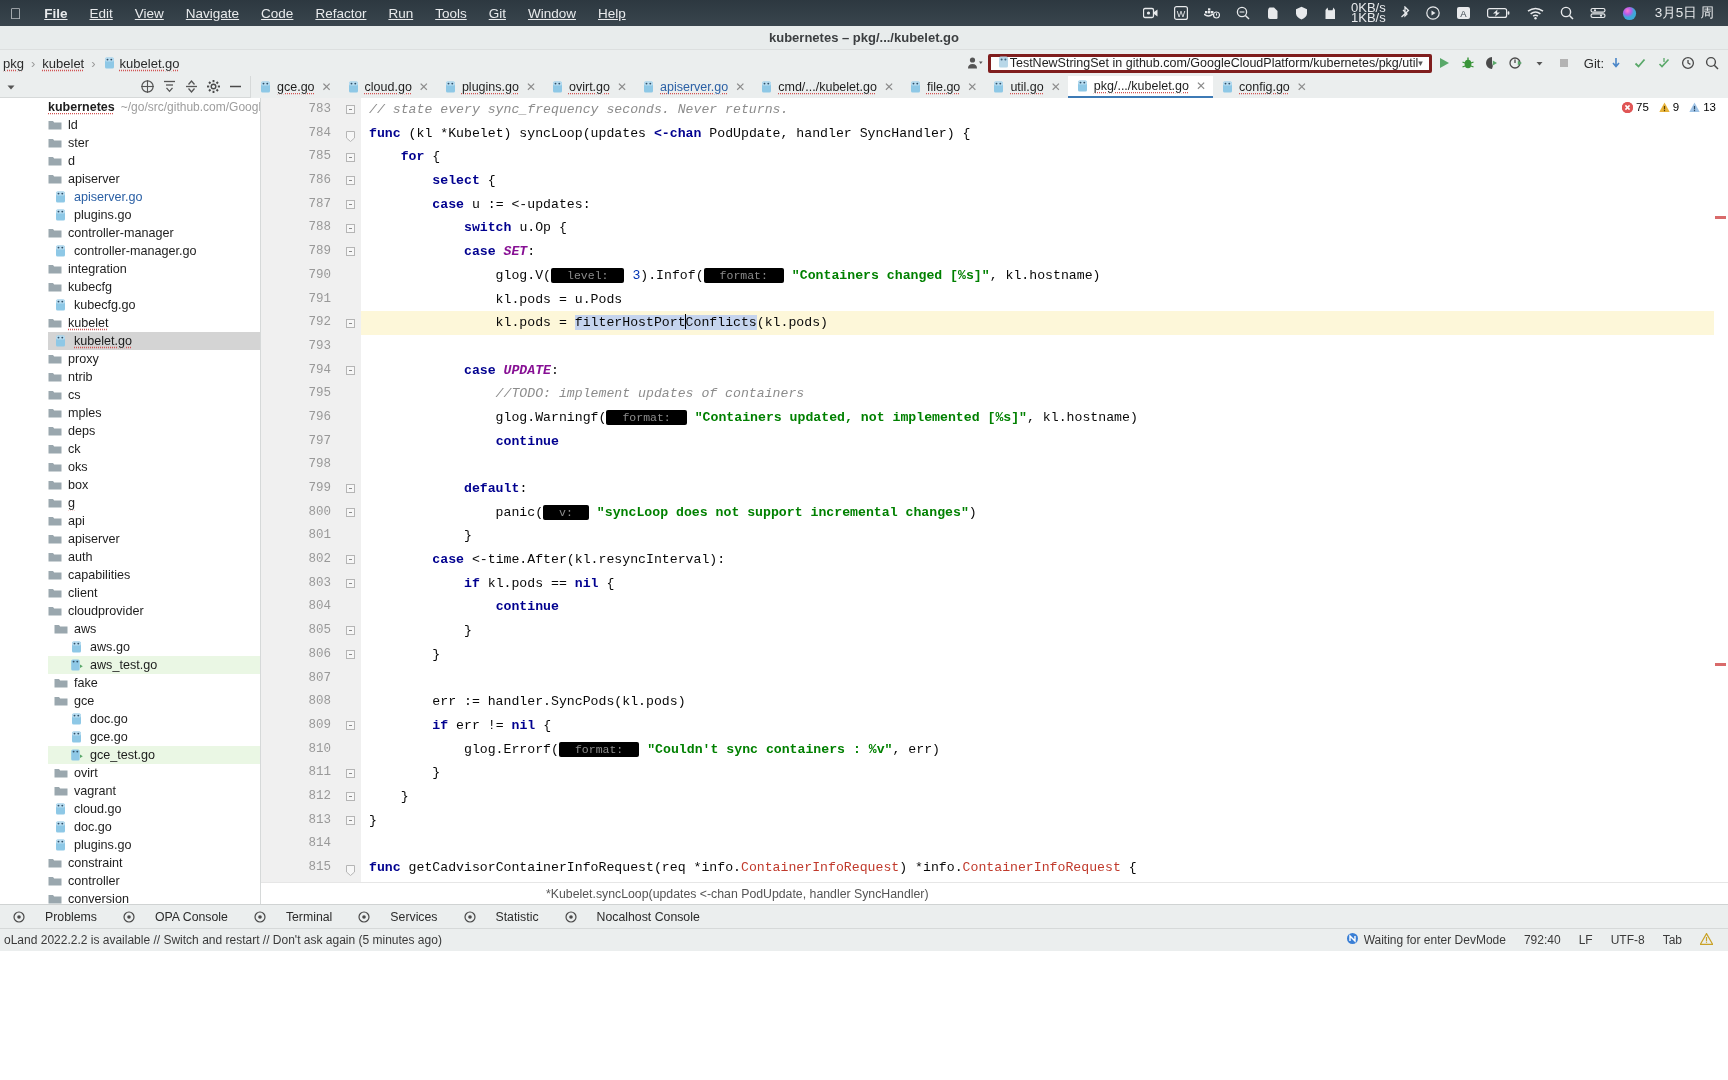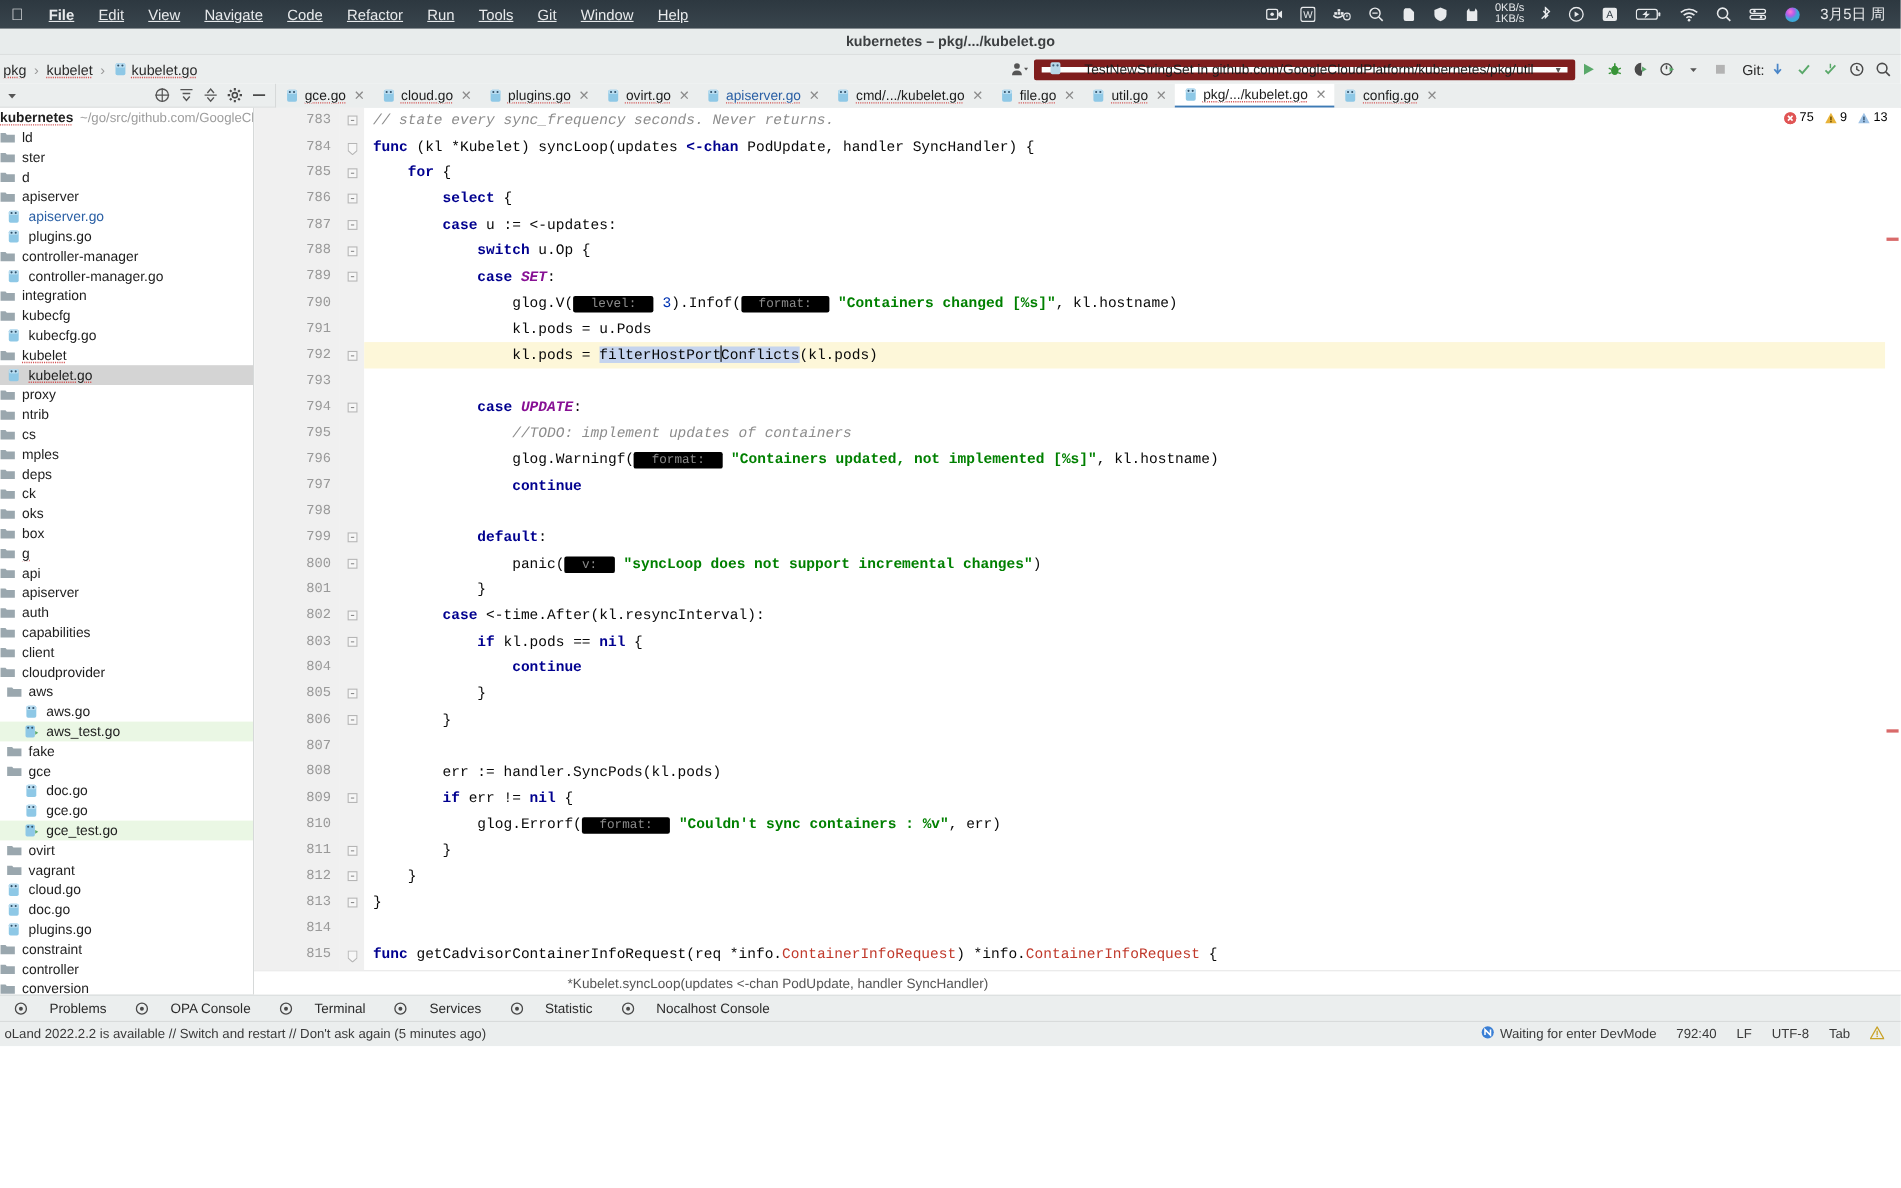"0KB/s" .net-speed { font-size: 10px -> 13px }
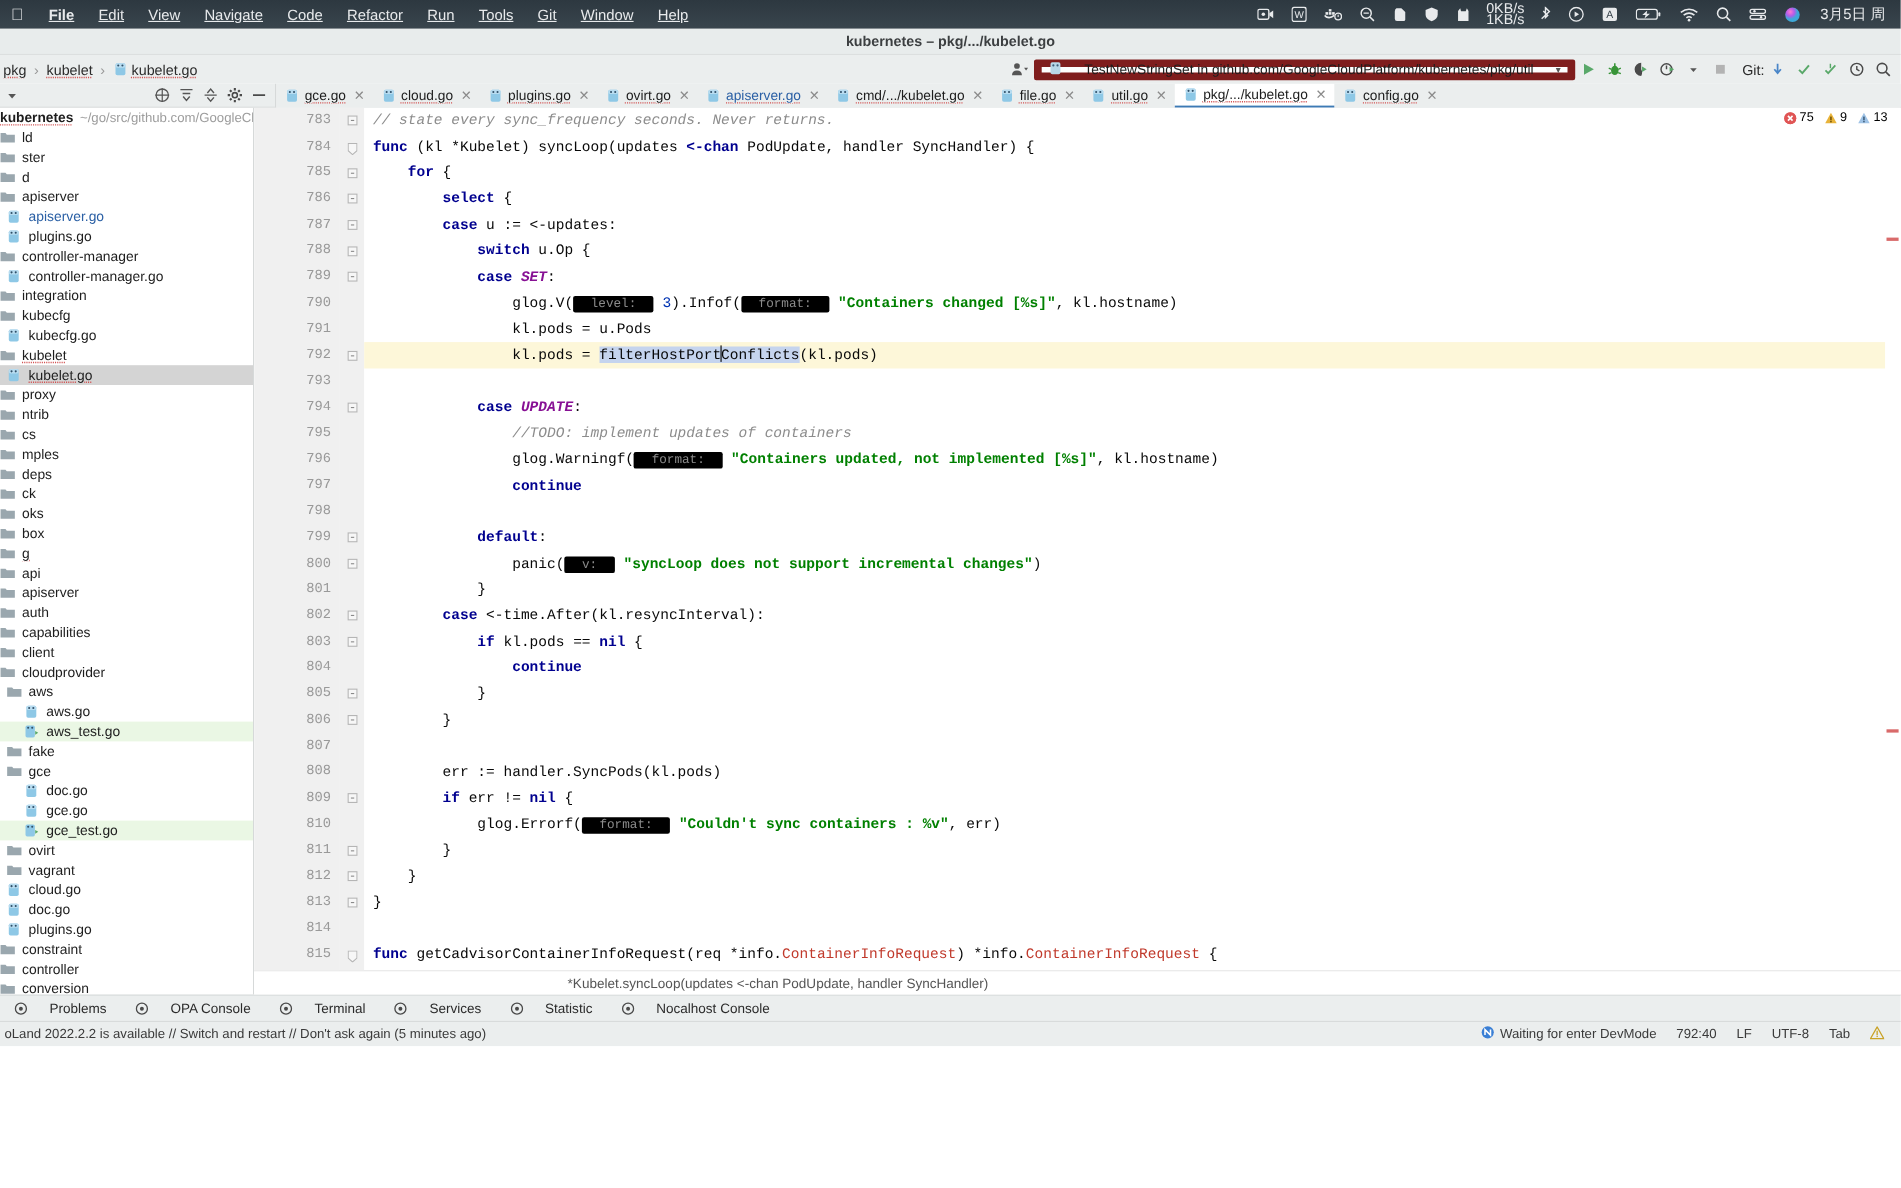"TestNewStringSet in" #run-config { border: 7px solid #7f1d1d -> 3px solid #7f1d1d; gap: 20px -> 0 }
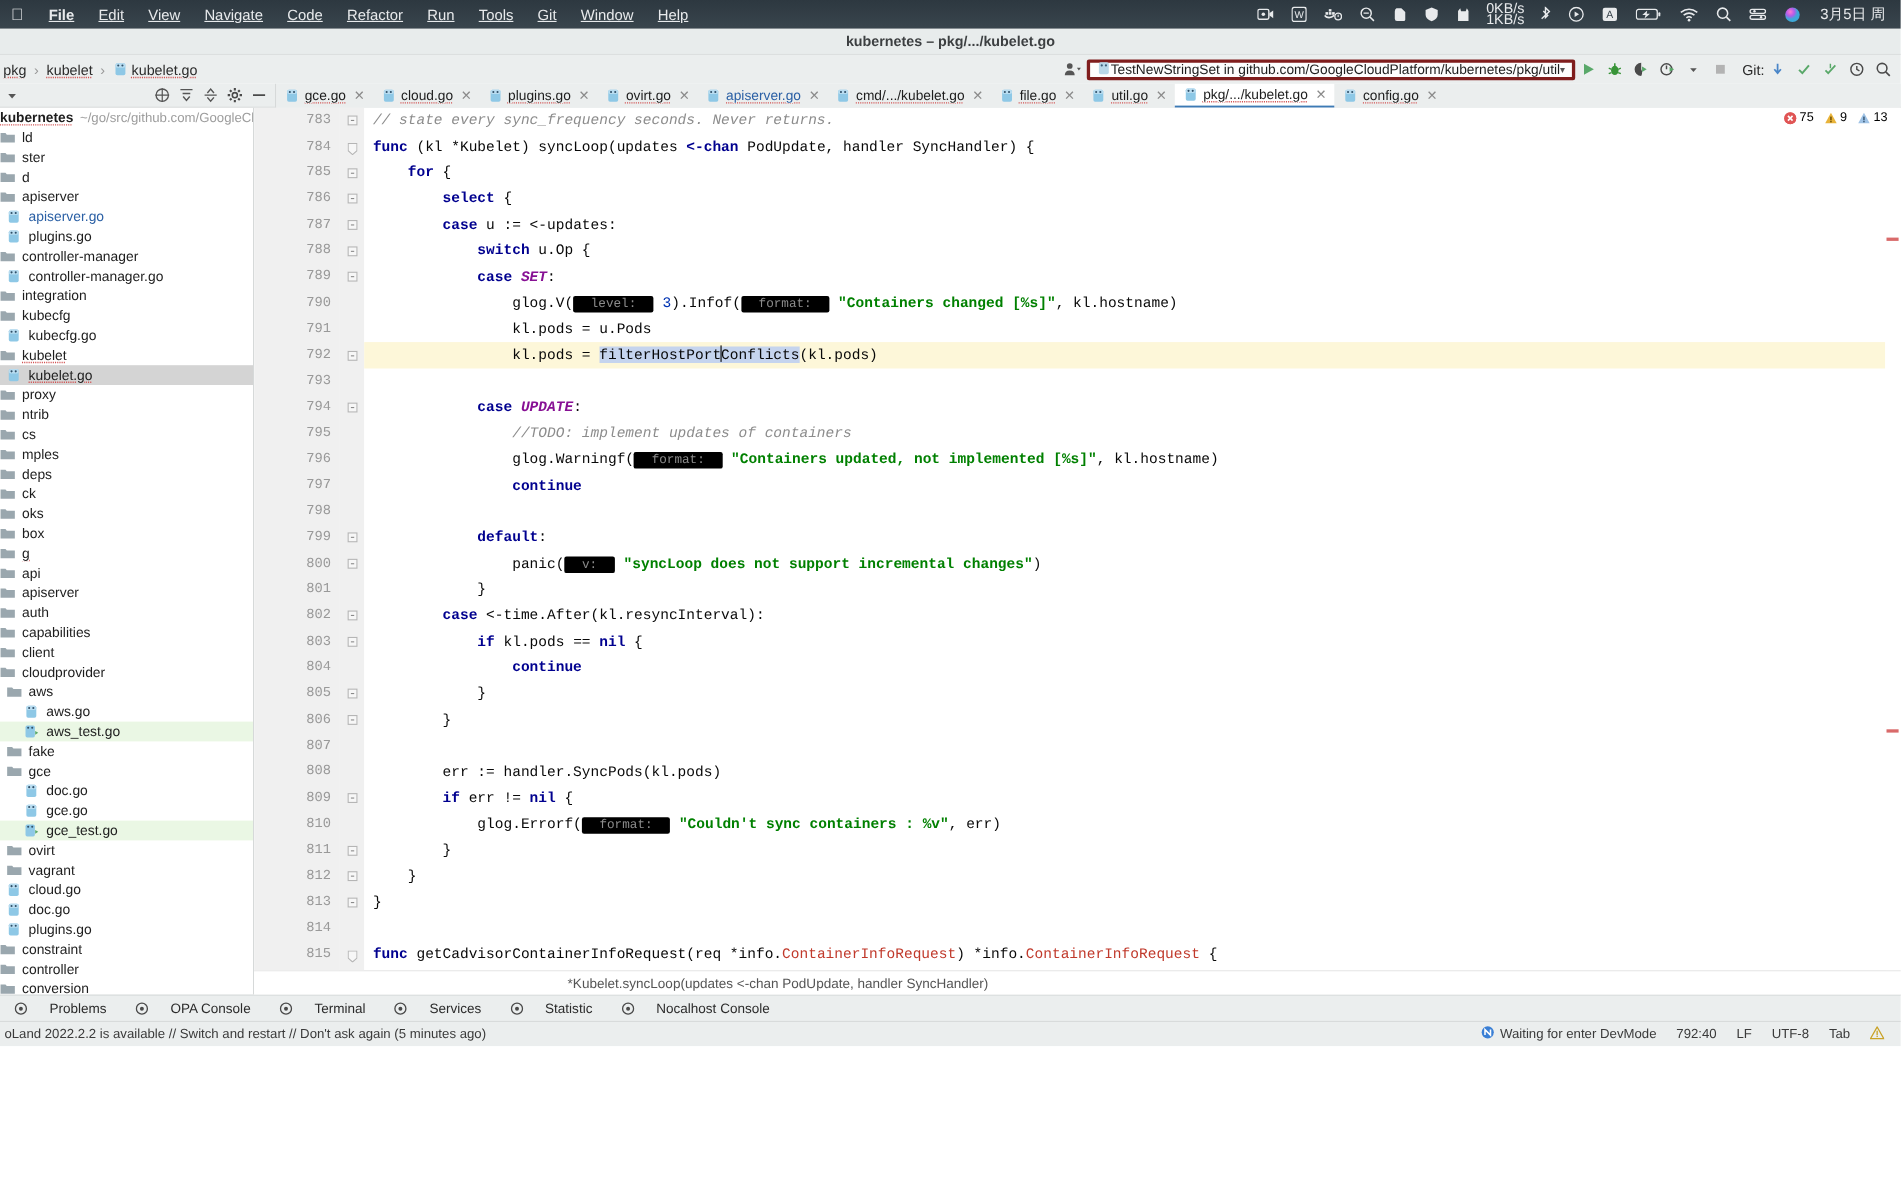"kubernetes" #sidebar { padding-left: none -> 48px; width: 231px -> 261px }
